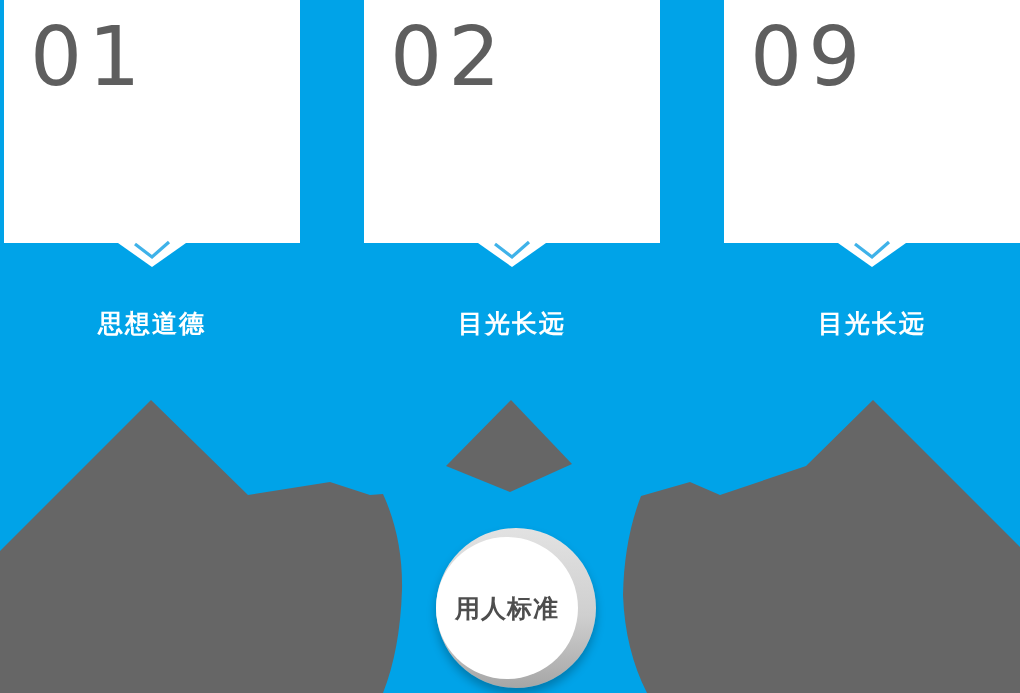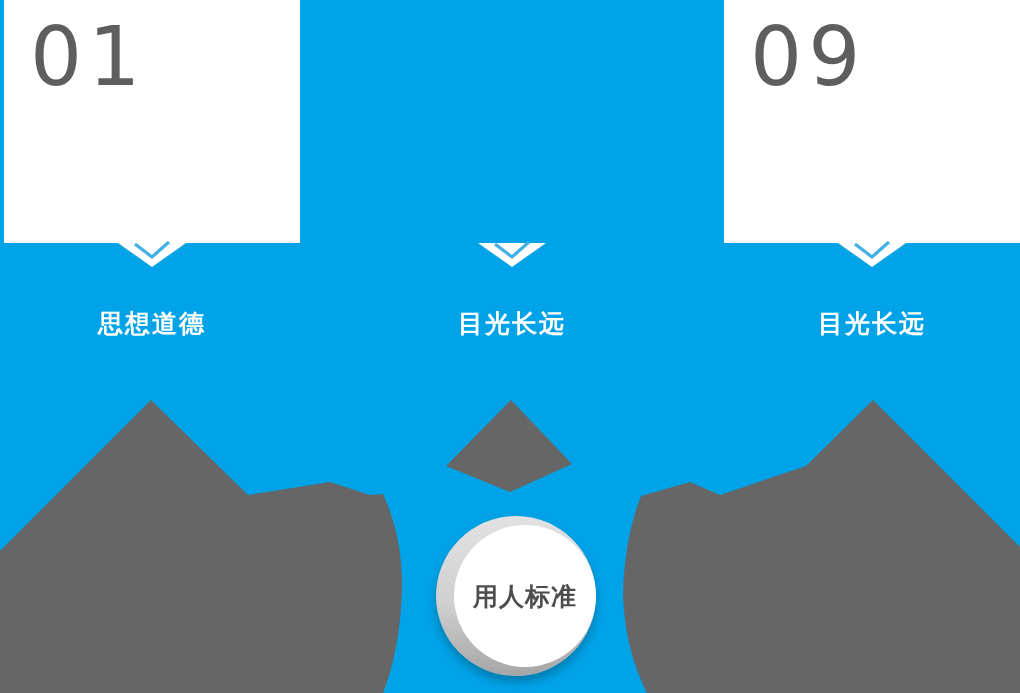"02" div.card { html: none -> <div> <div>02</div> </div> }
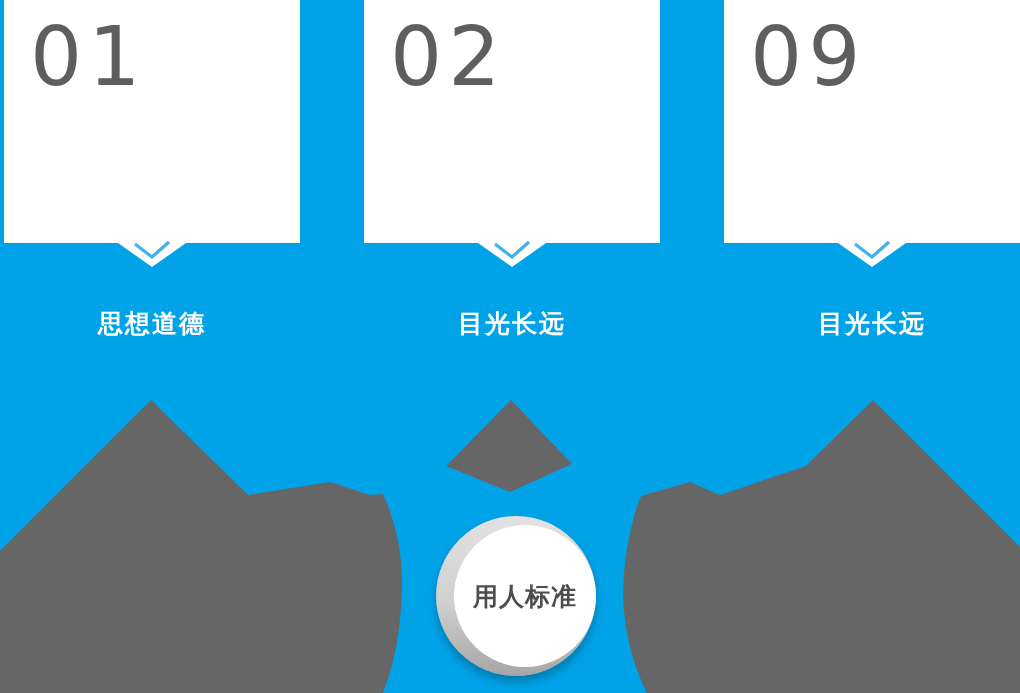"用人标准" .circle-ring { justify-content: flex-end -> flex-start; top: 516px -> 528px }
